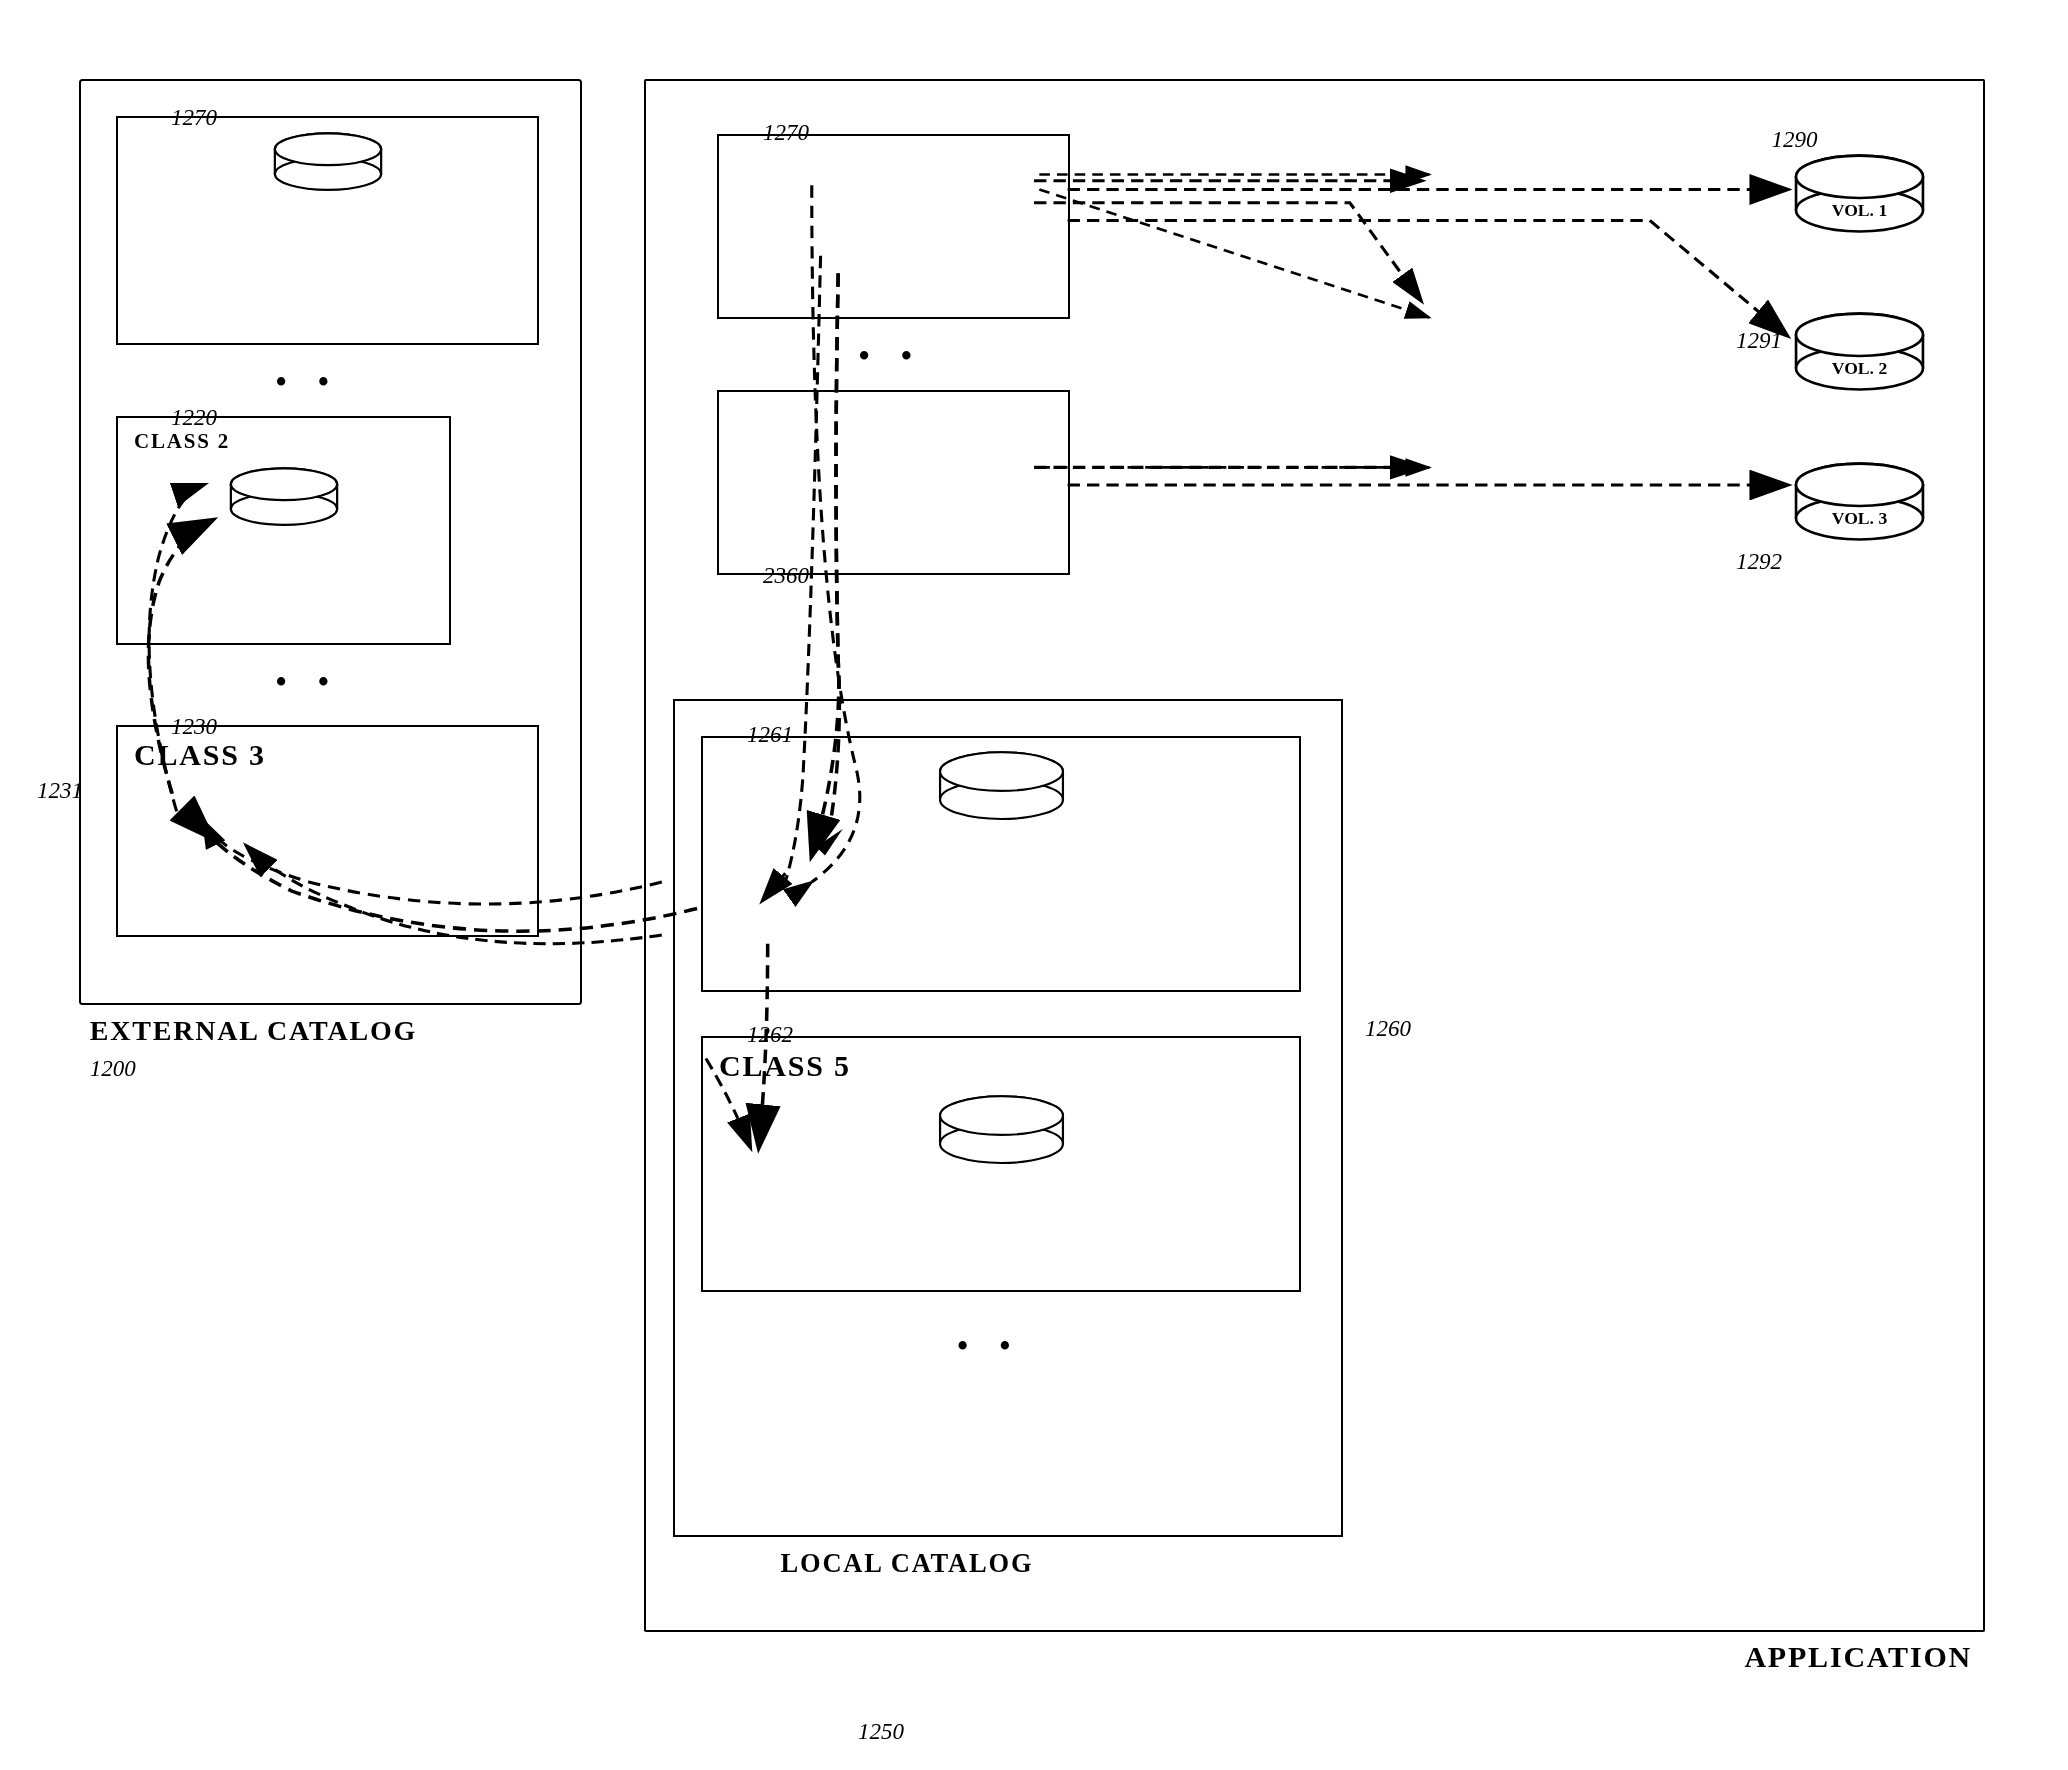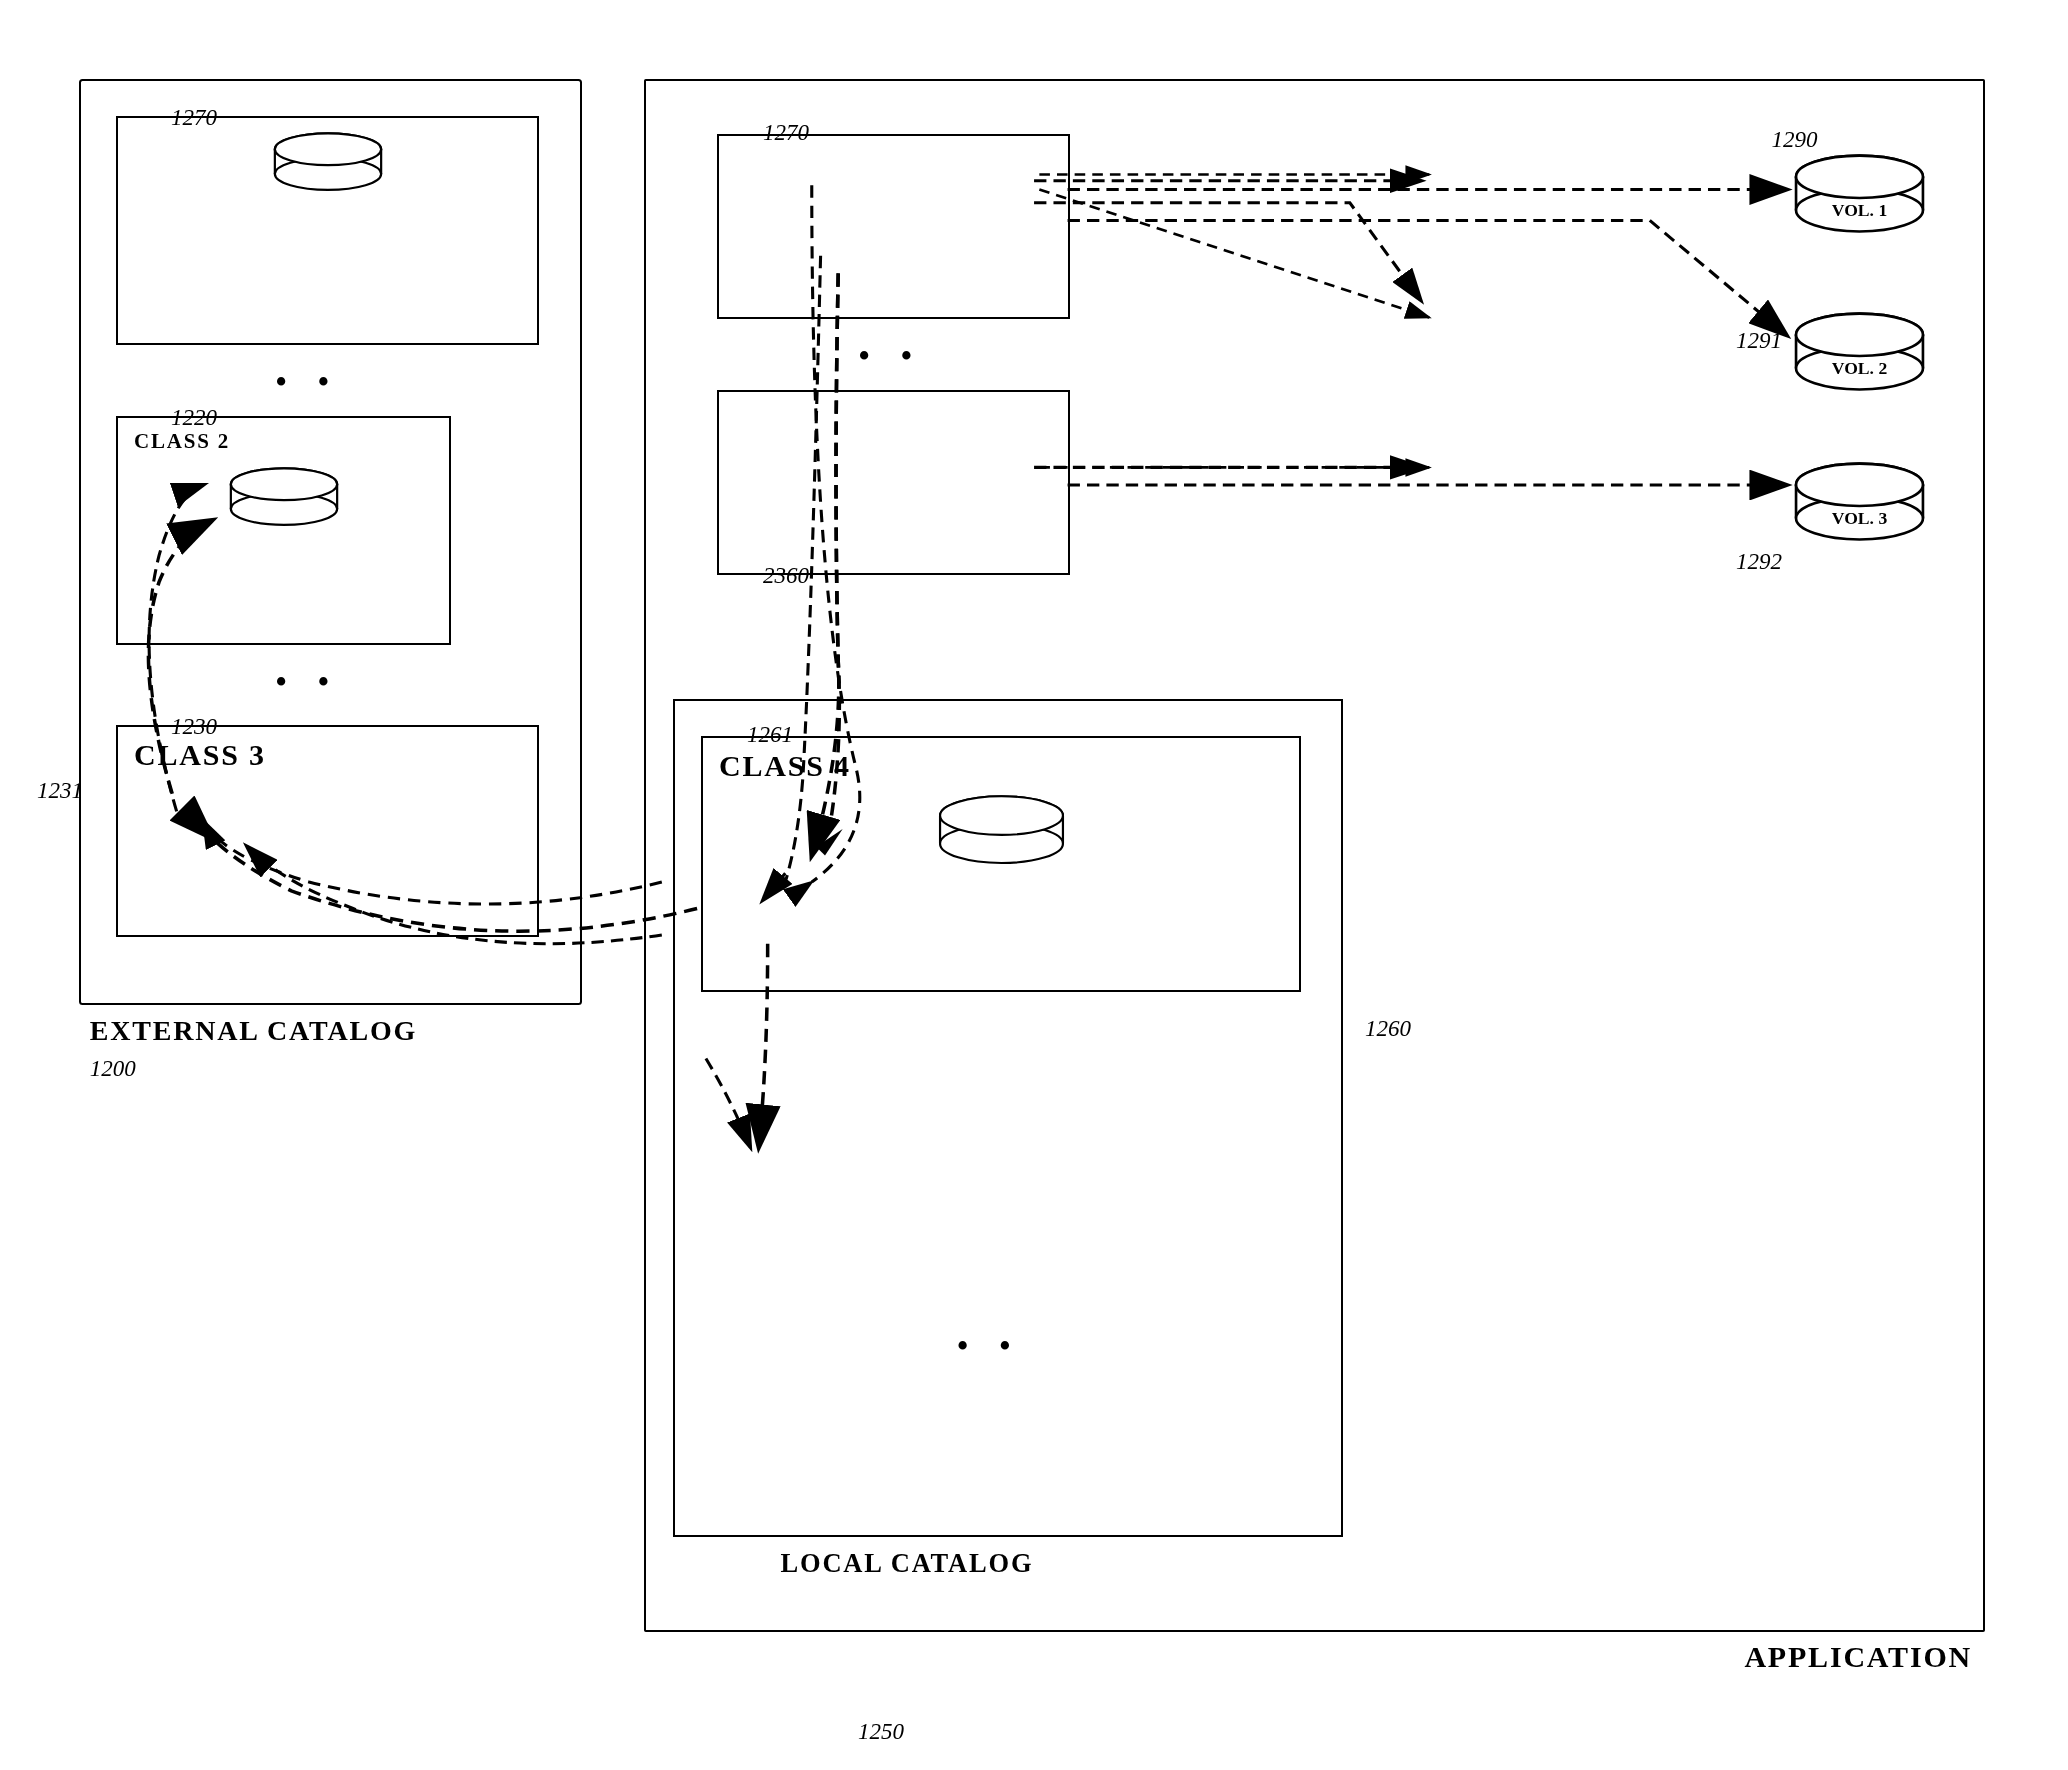"CLASS 4" div { html: <div>CLASS 4</div> -> none }
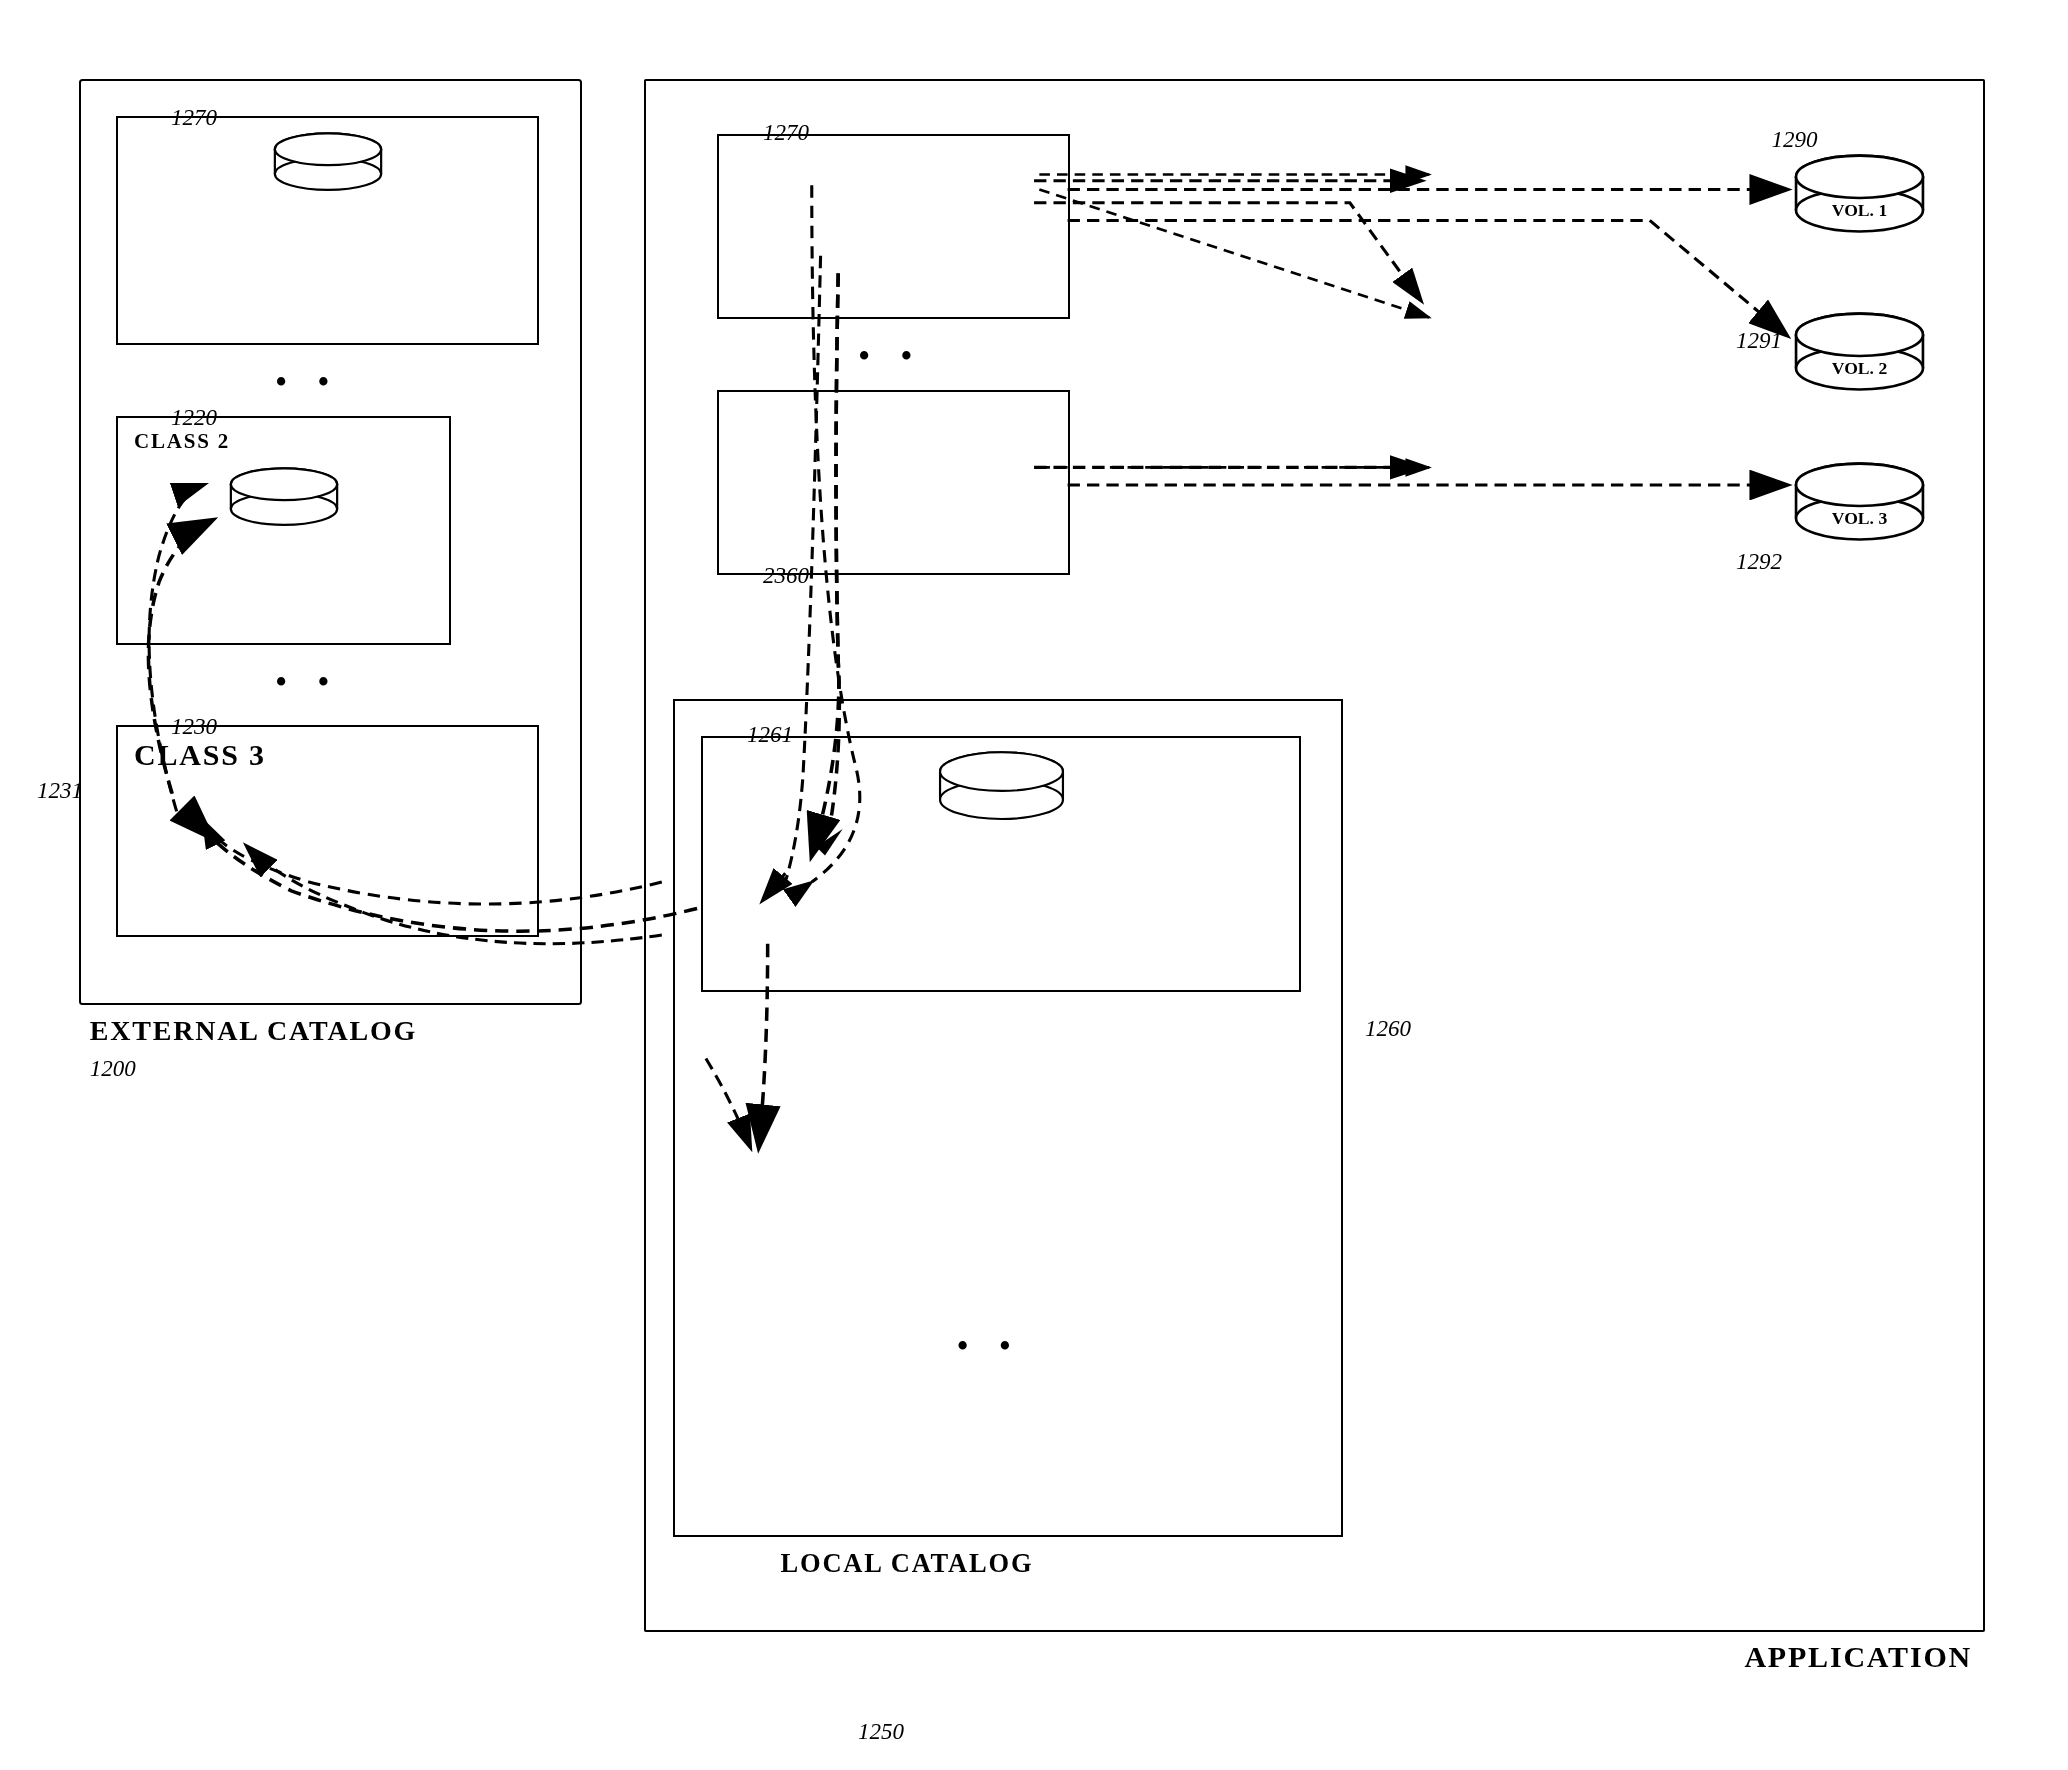"1262" div { html: none -> <div> <span>1262</span> <div>CLASS 5</div> <svg> <ellipse></ellipse> <rect></rect> <line></line> <line></line> <ellipse></ellipse> <ellipse></ellipse> </svg> </div> }
